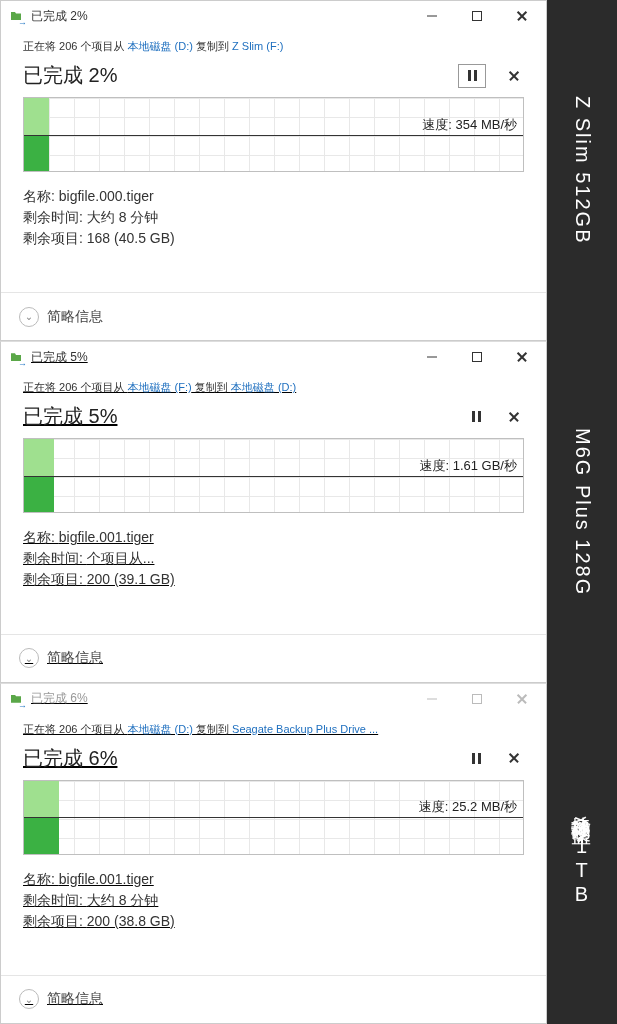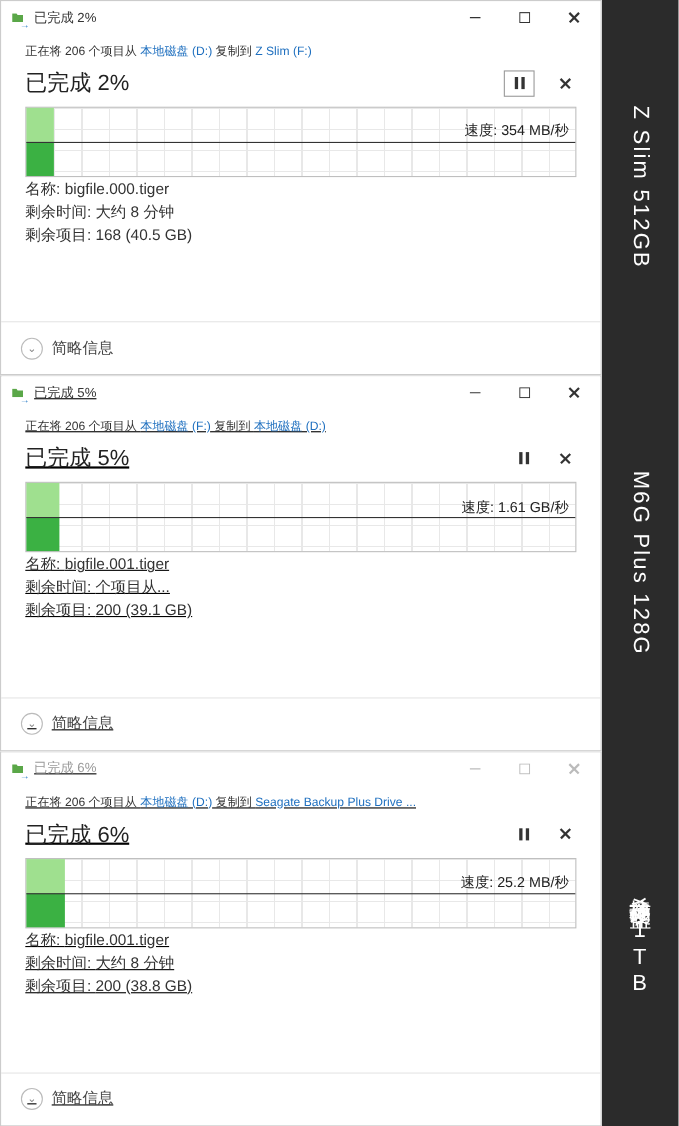"速度: 354 MB/秒" .chart { height: 64px -> 75px }
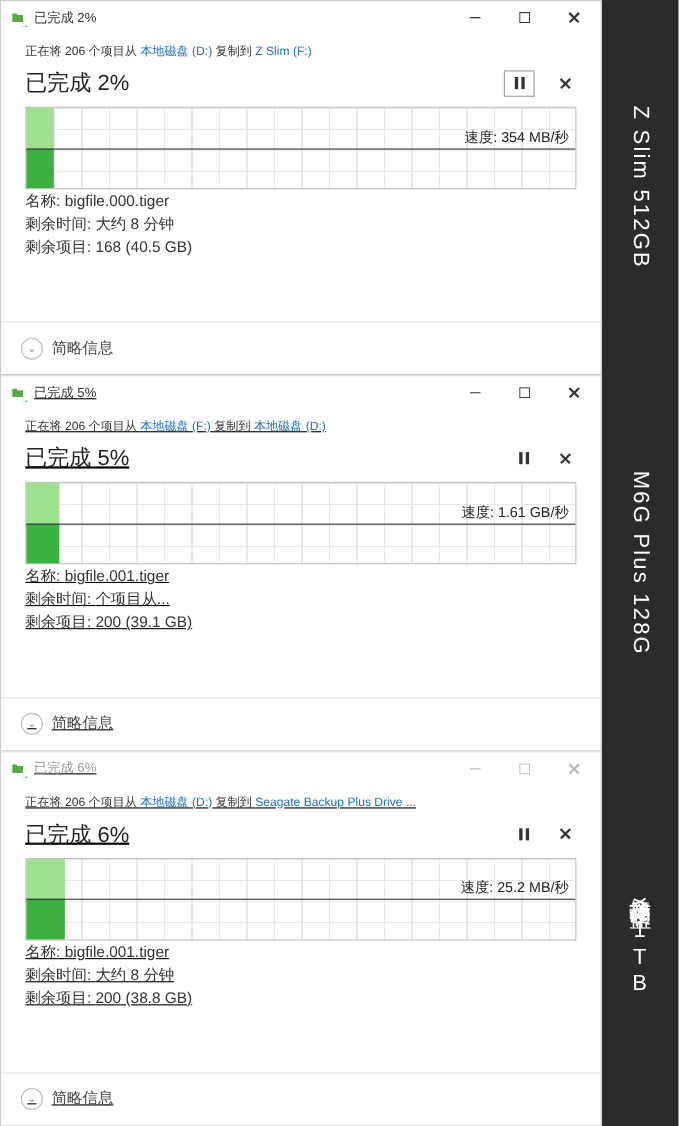"名称: bigfile.000.tiger" .info { margin-top: none -> 14px }
